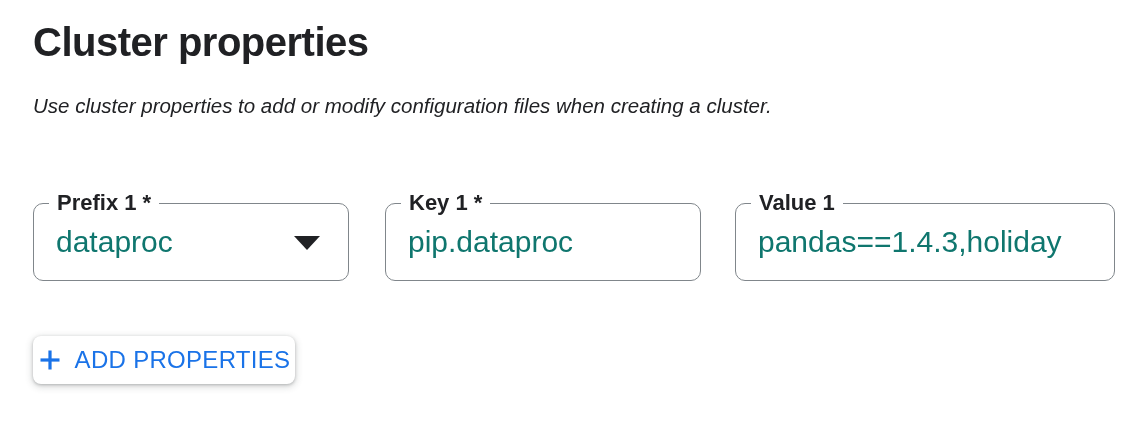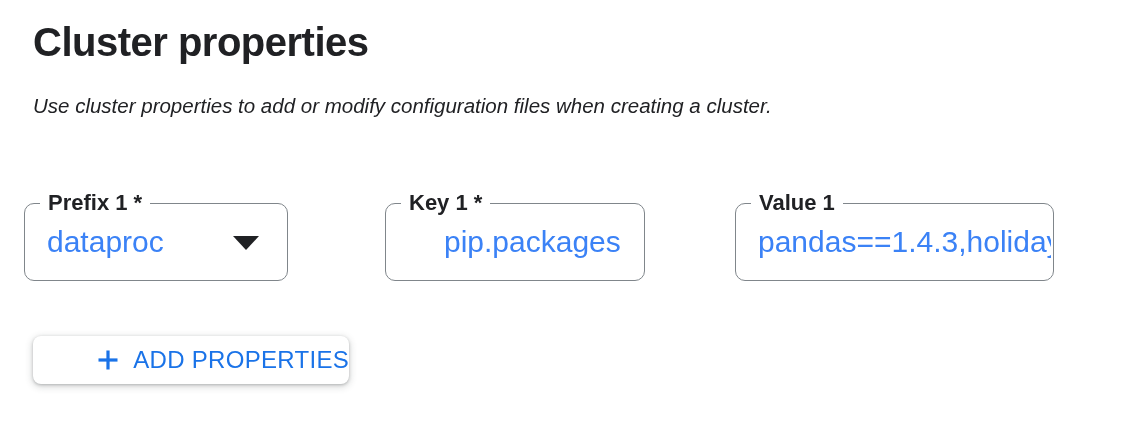"Prefix 1 *" .field-prefix { left: 24px -> 33px; width: 264px -> 316px }
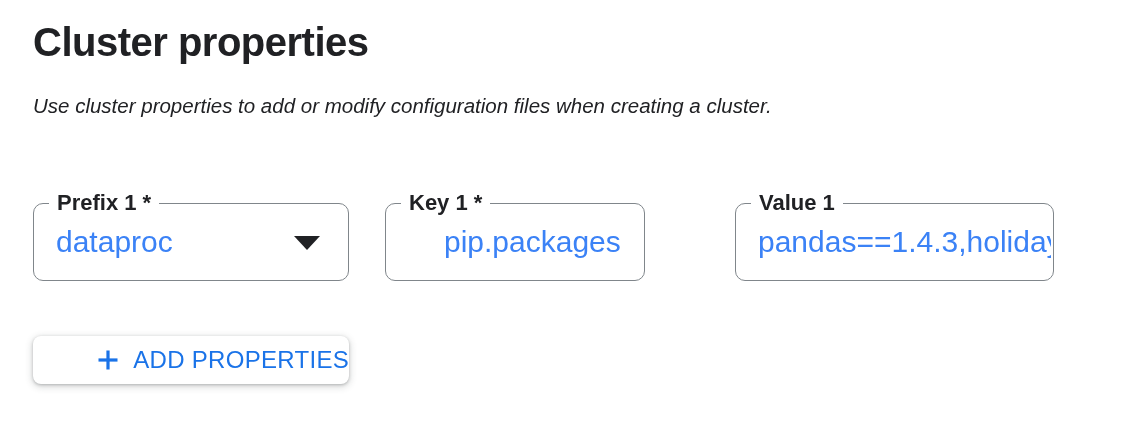"Key 1 *" .field-key { padding-left: 36px -> none; width: 260px -> 316px }
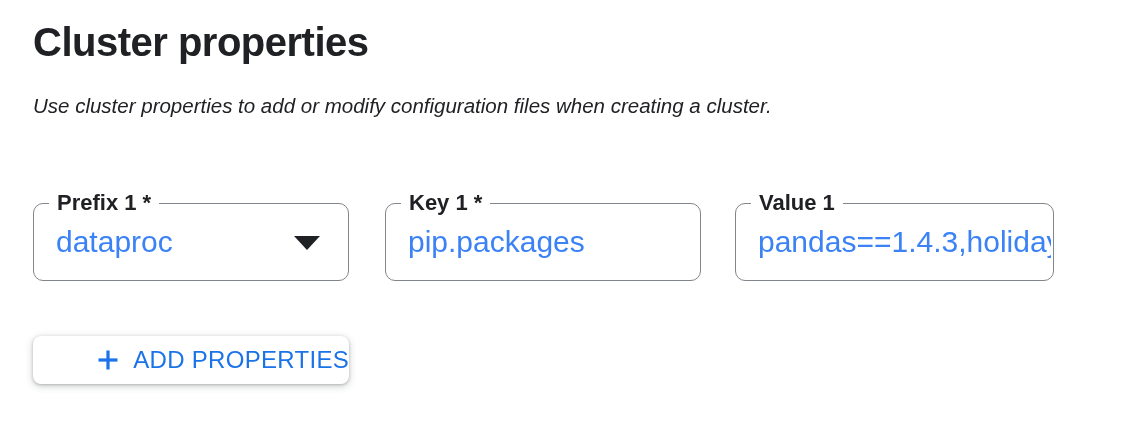"Value 1" .field-value { width: 319px -> 380px }
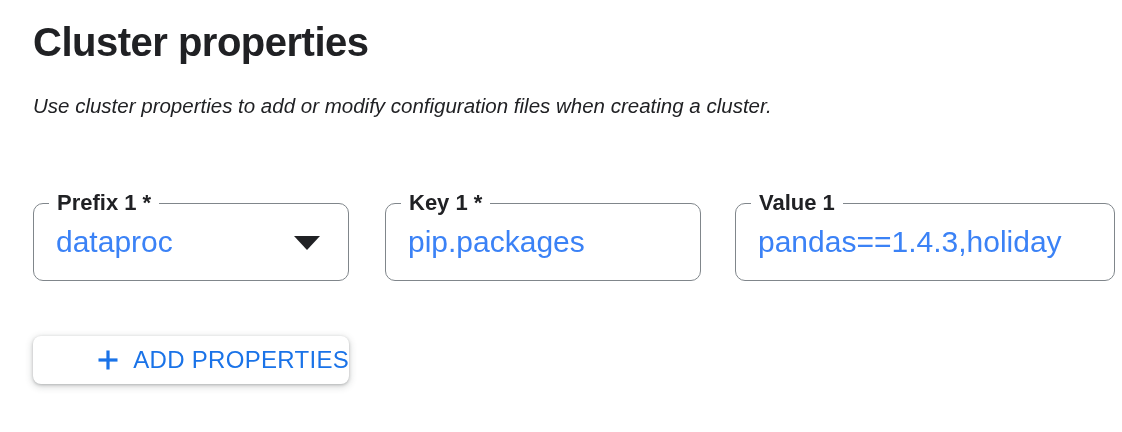"dataproc" .field-inner { color: #3b82f6 -> #0f766e }
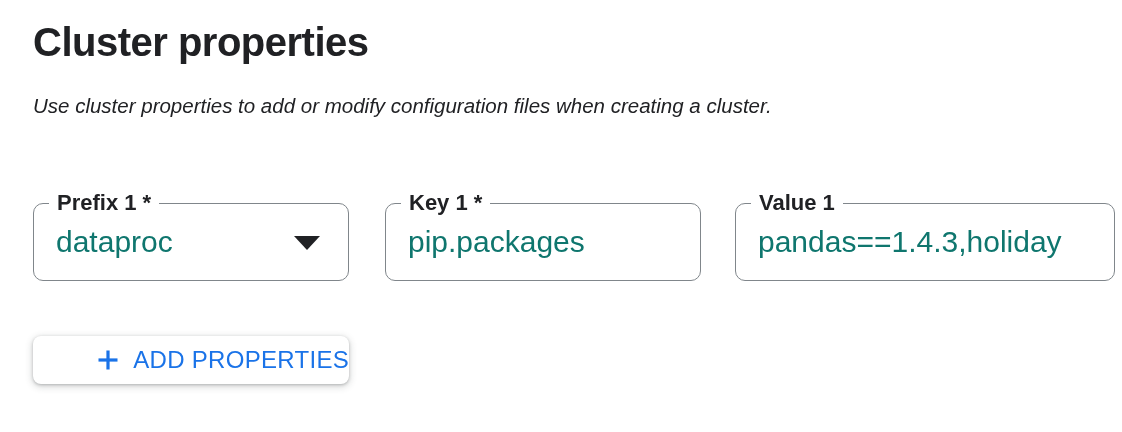"pip.packages" span { text: pip.packages -> pip.dataproc }
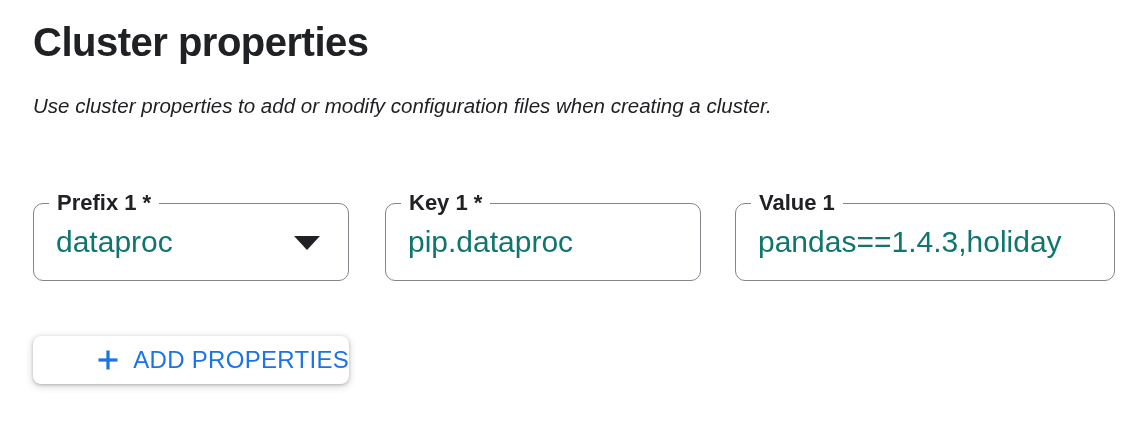"ADD PROPERTIES" .add-btn { justify-content: flex-end -> center; width: 316px -> 262px }
